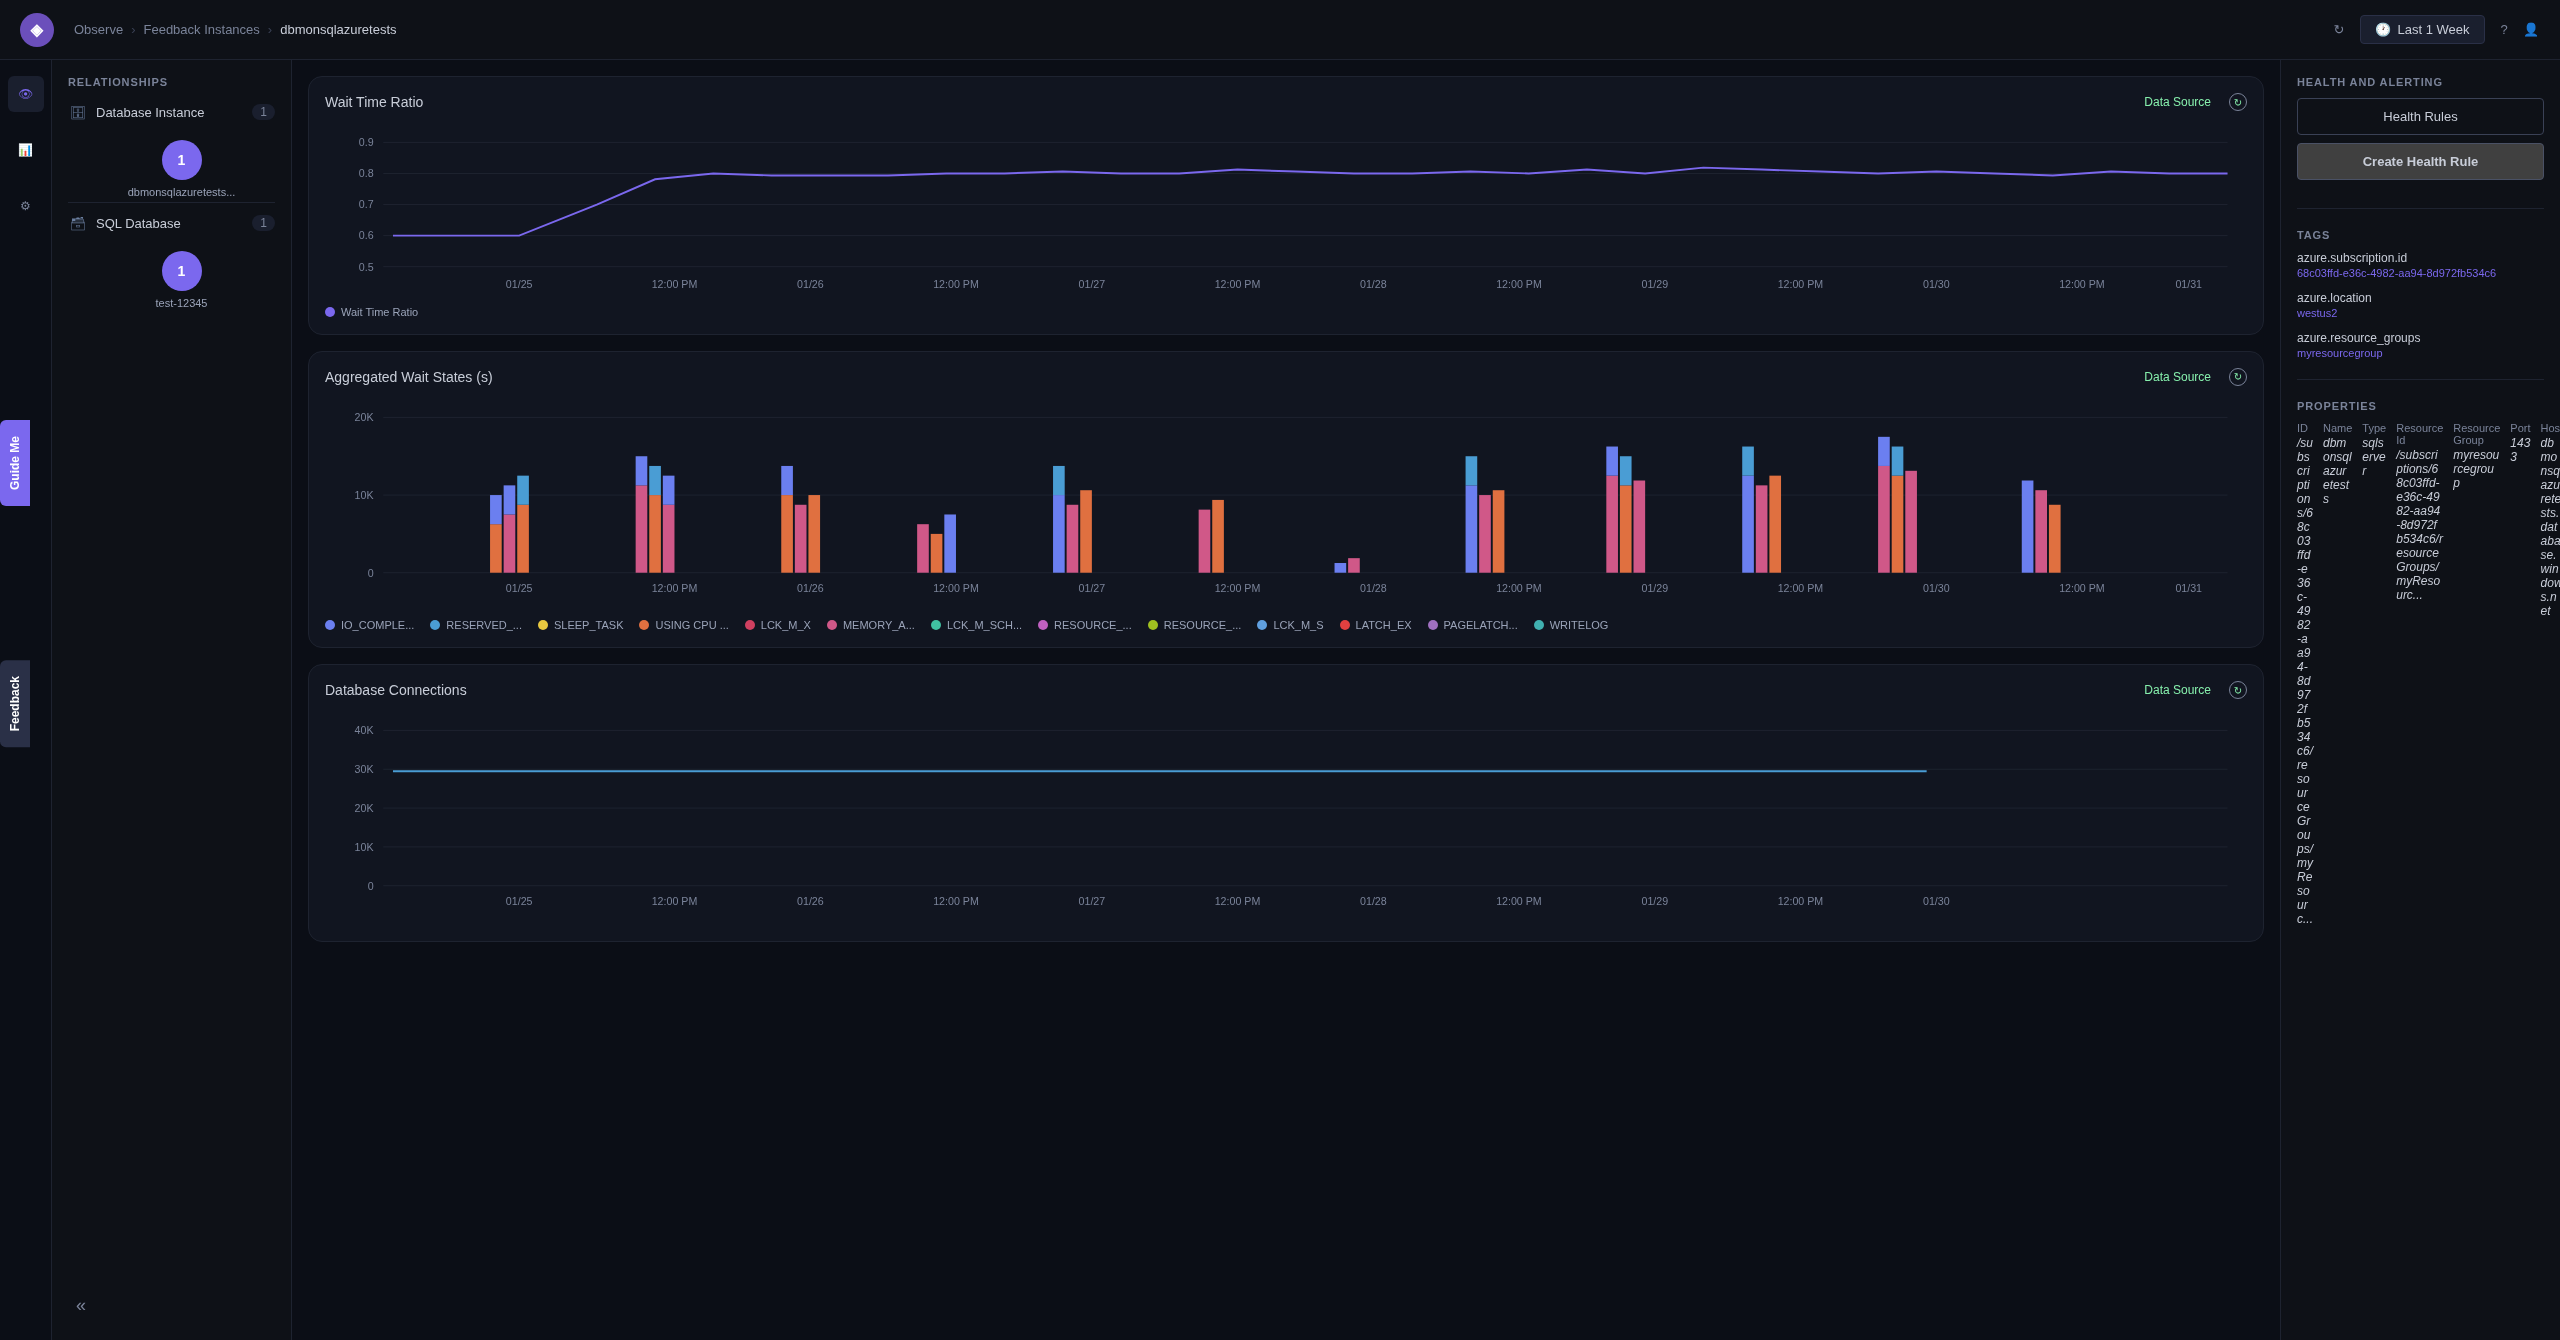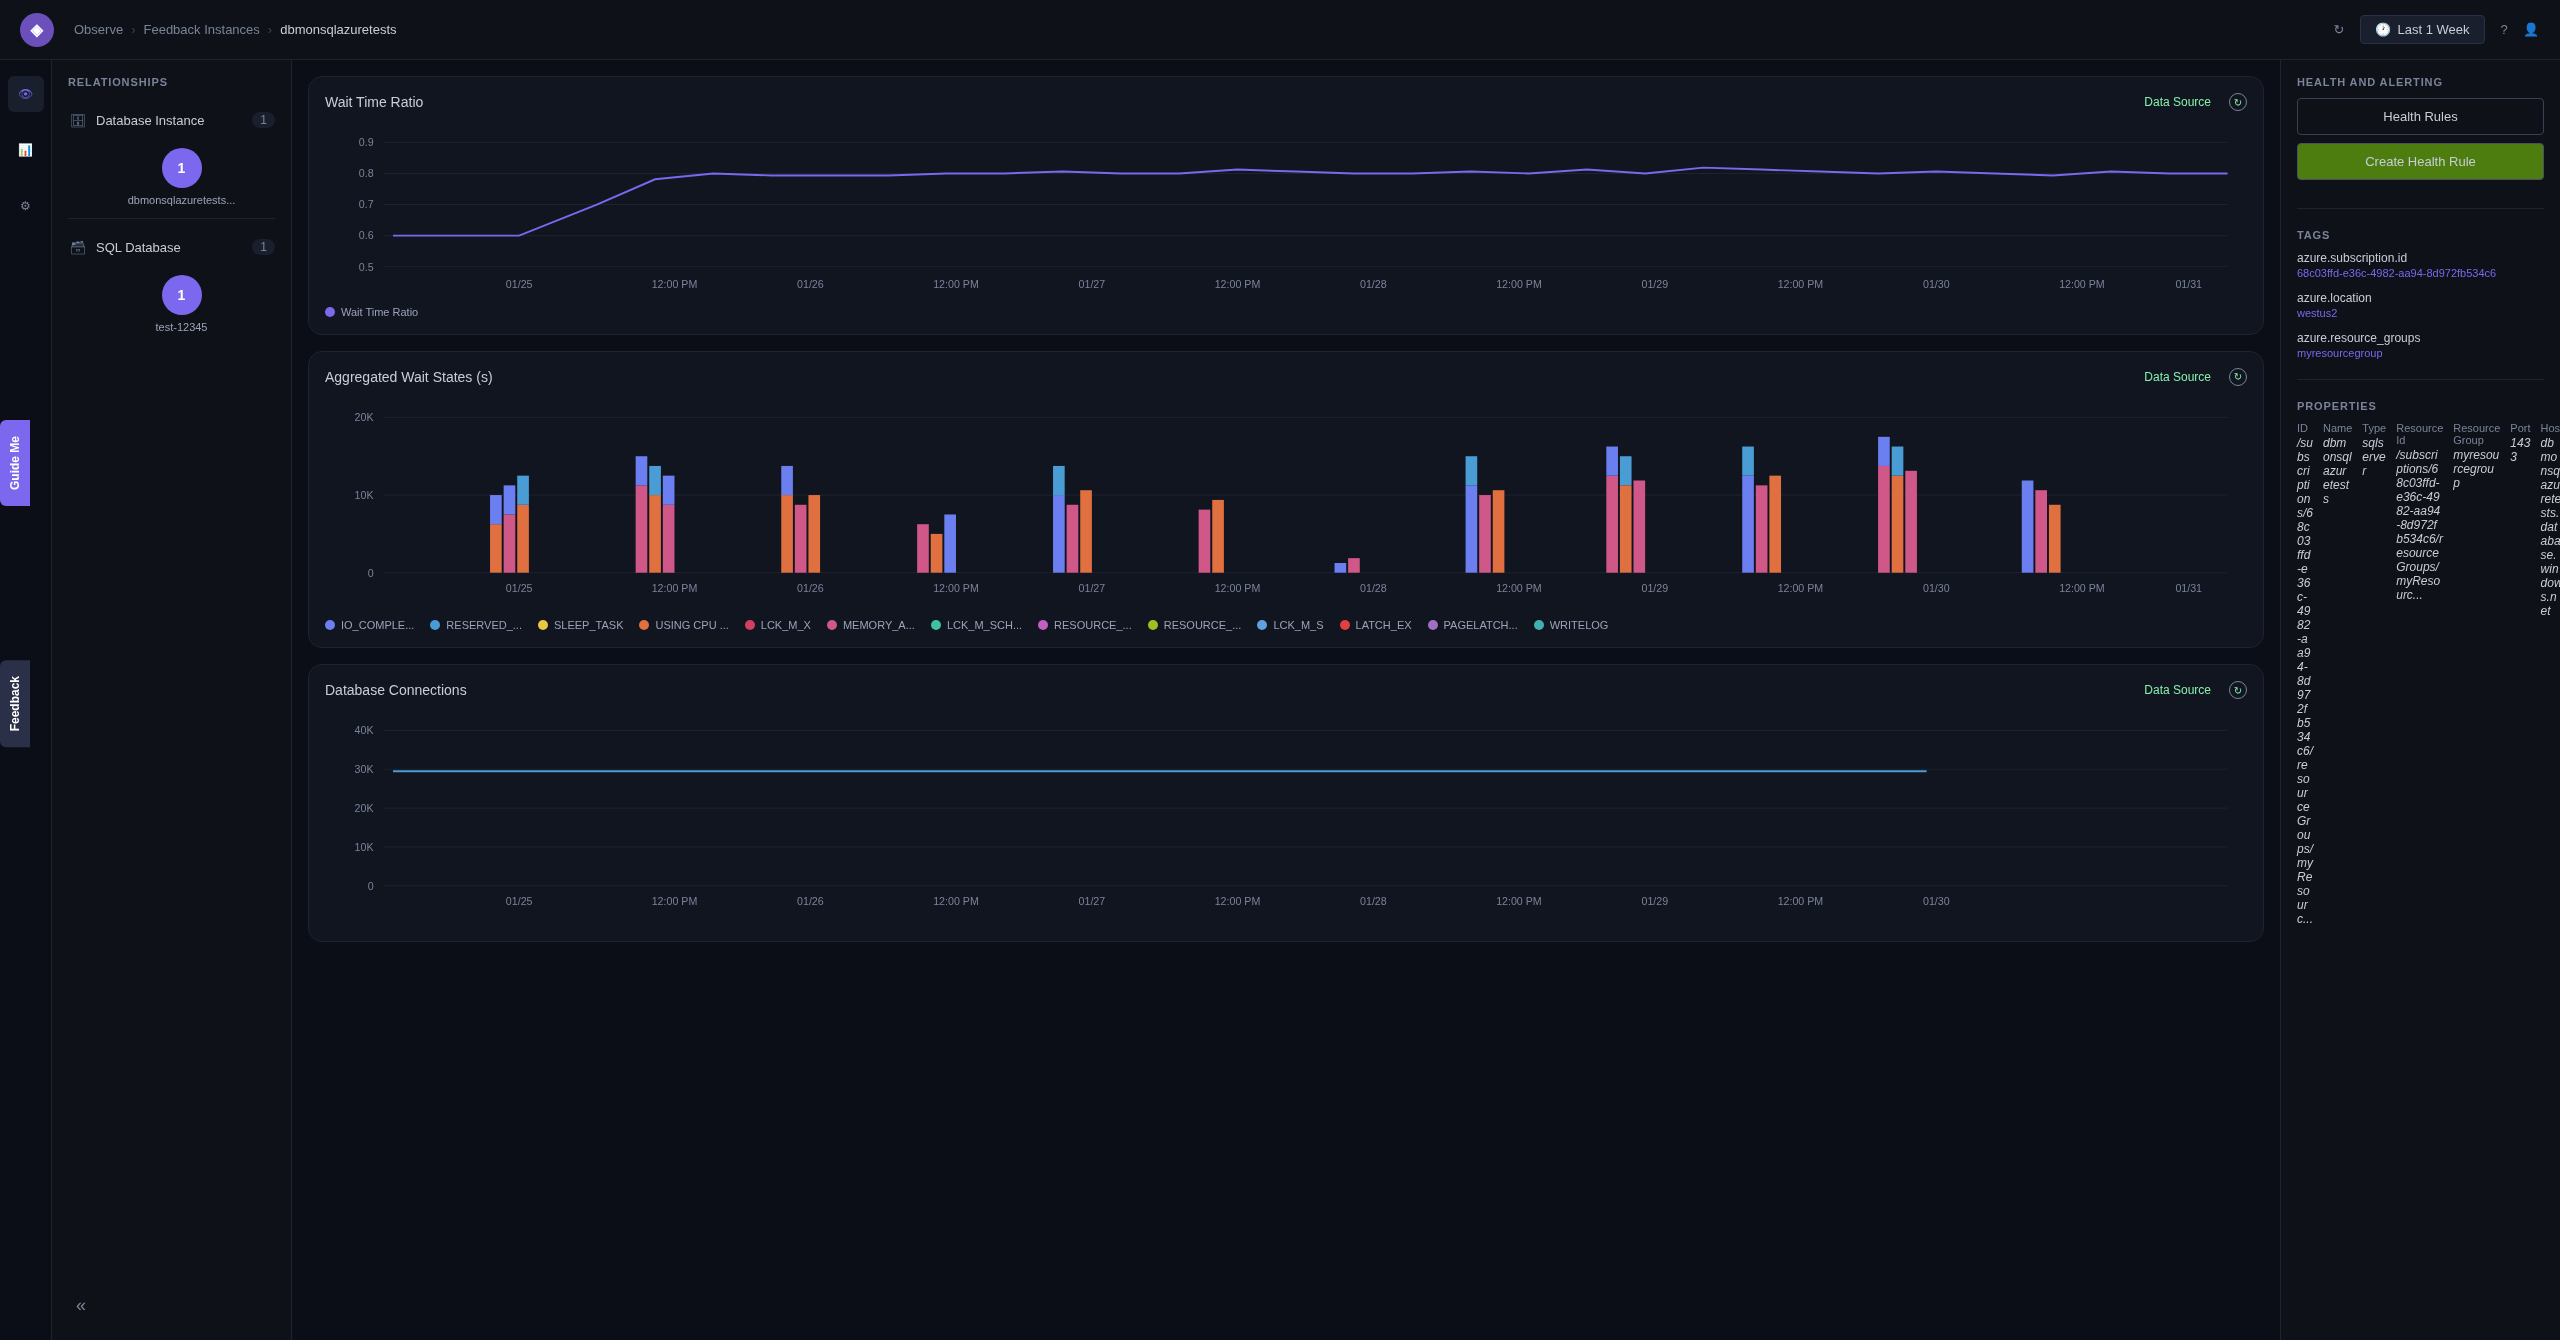"RELATIONSHIPS" .sidebar { gap: 8px -> 0 }
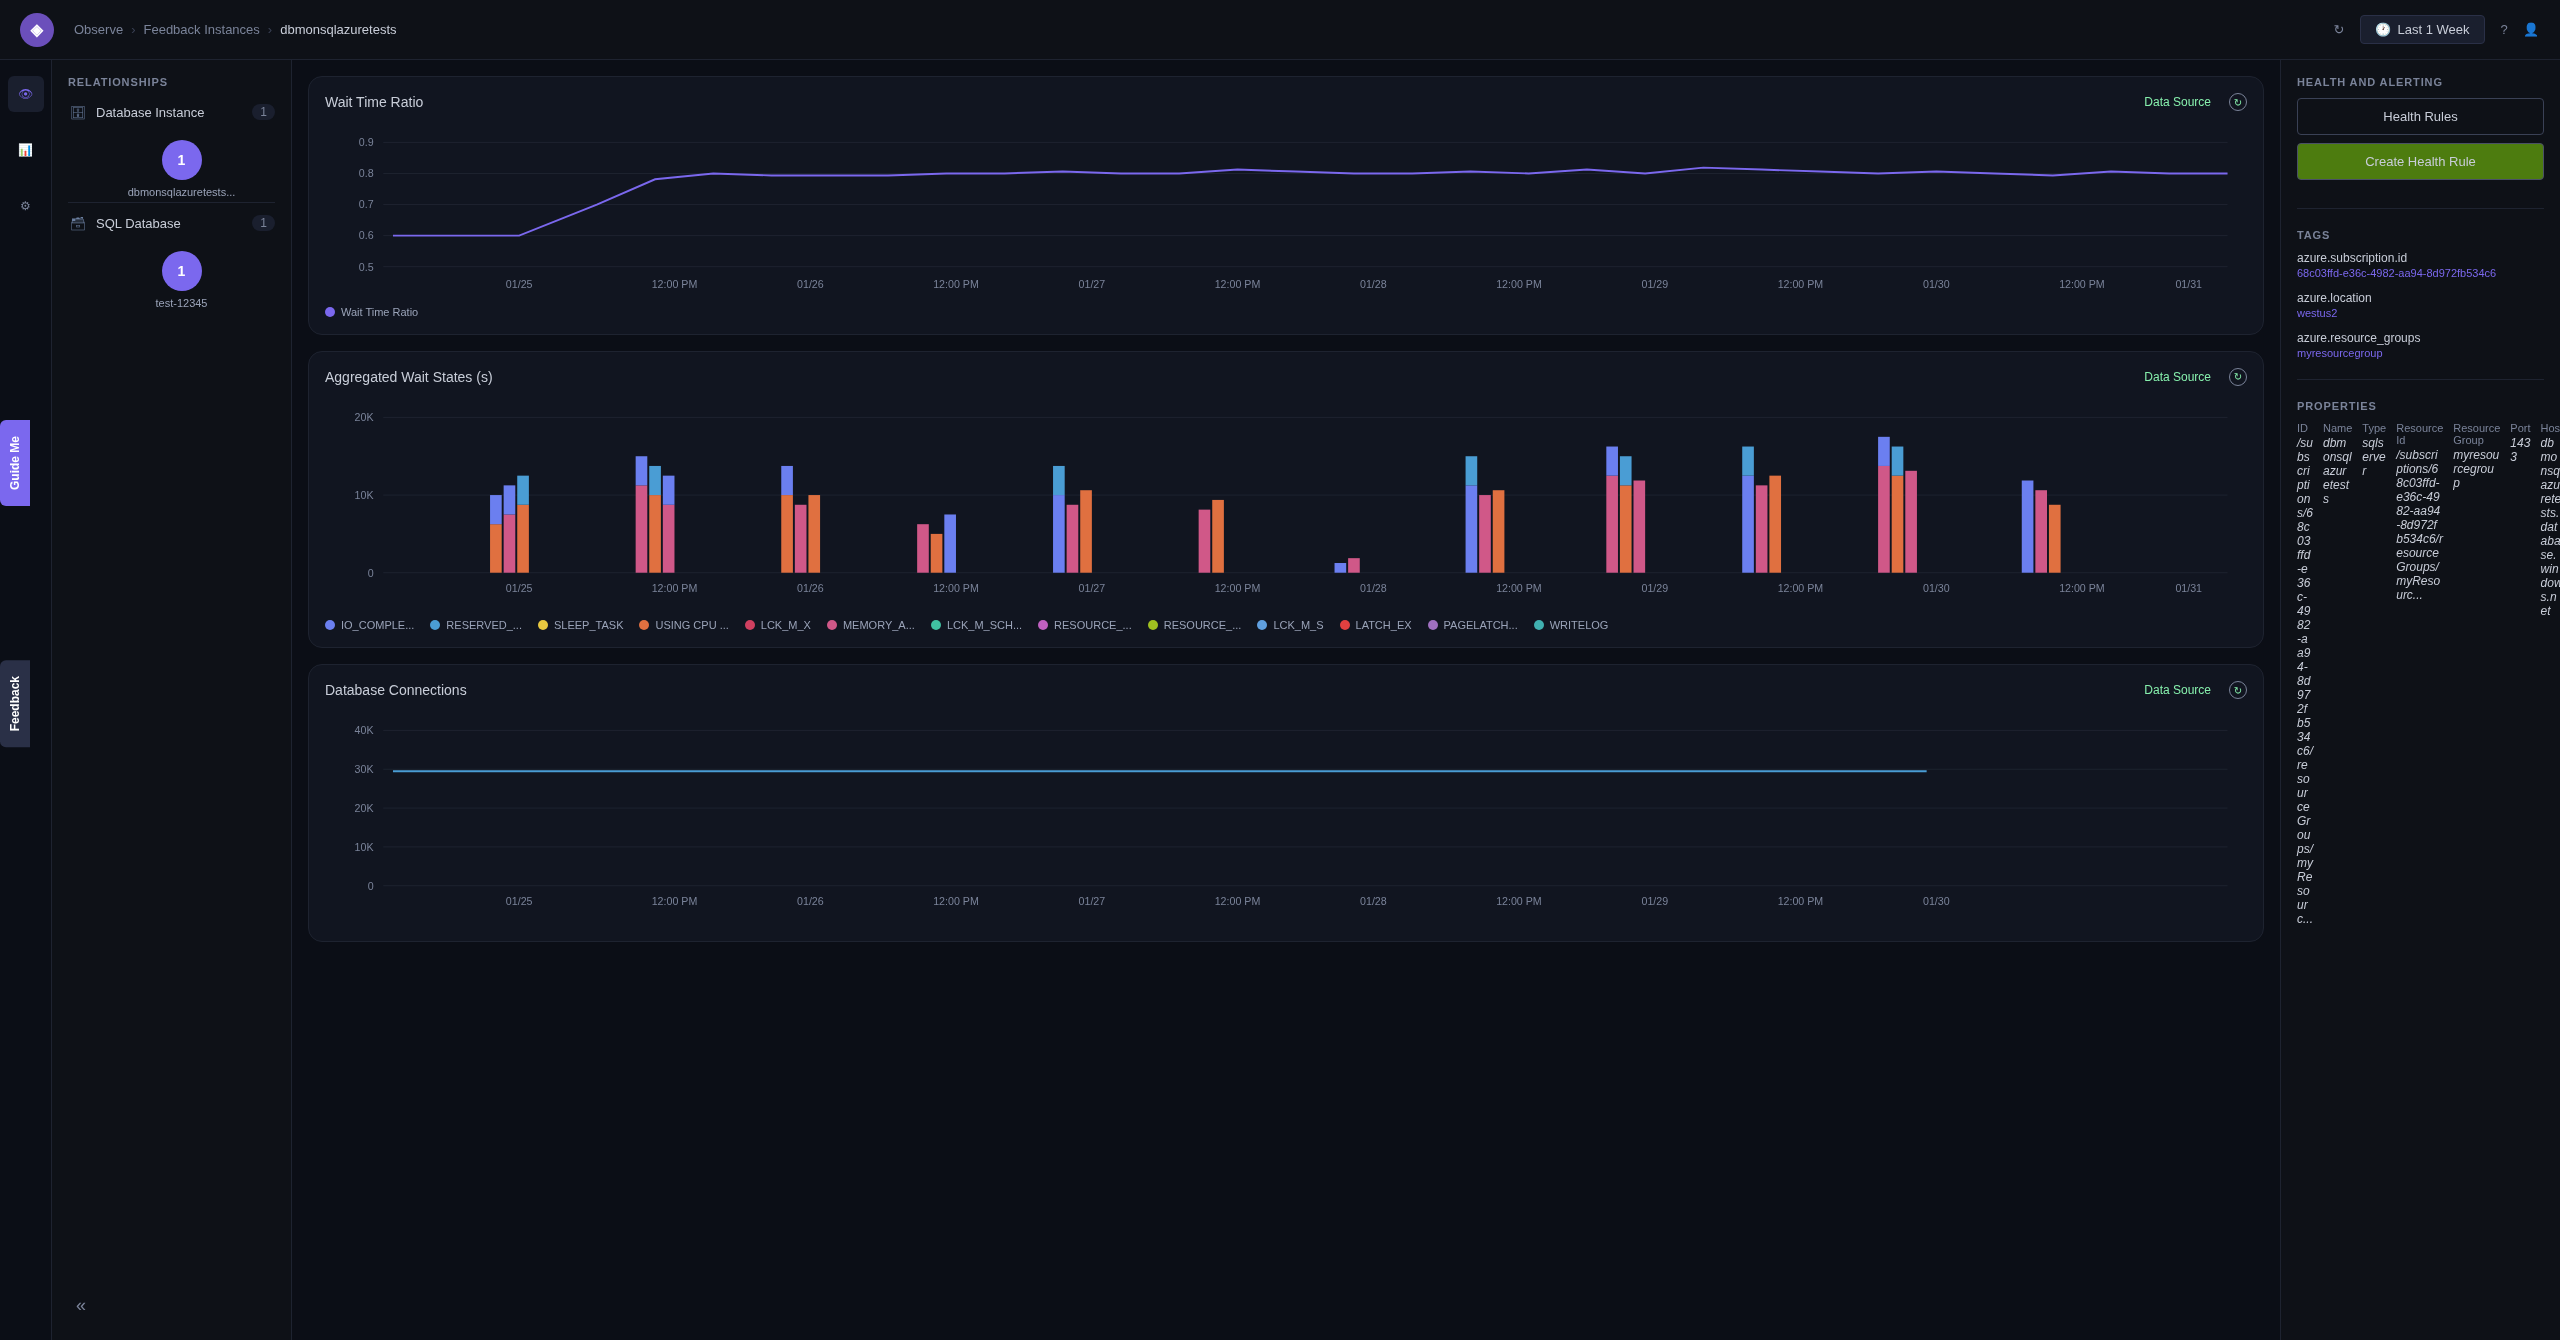"Create Health Rule" .rp-btn-filled { background: #4d7c0f -> #404040; font-weight: none -> bold }
